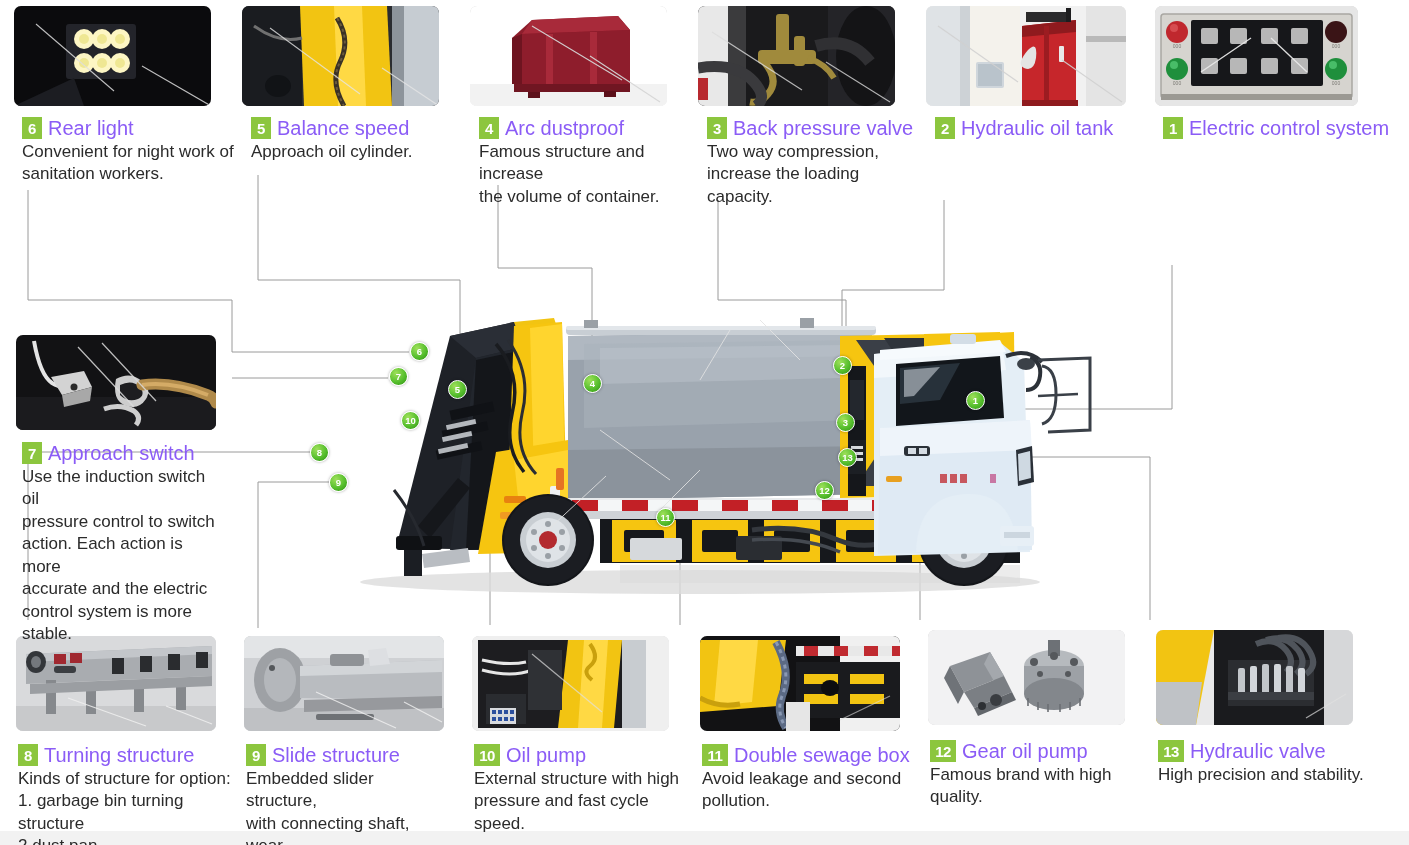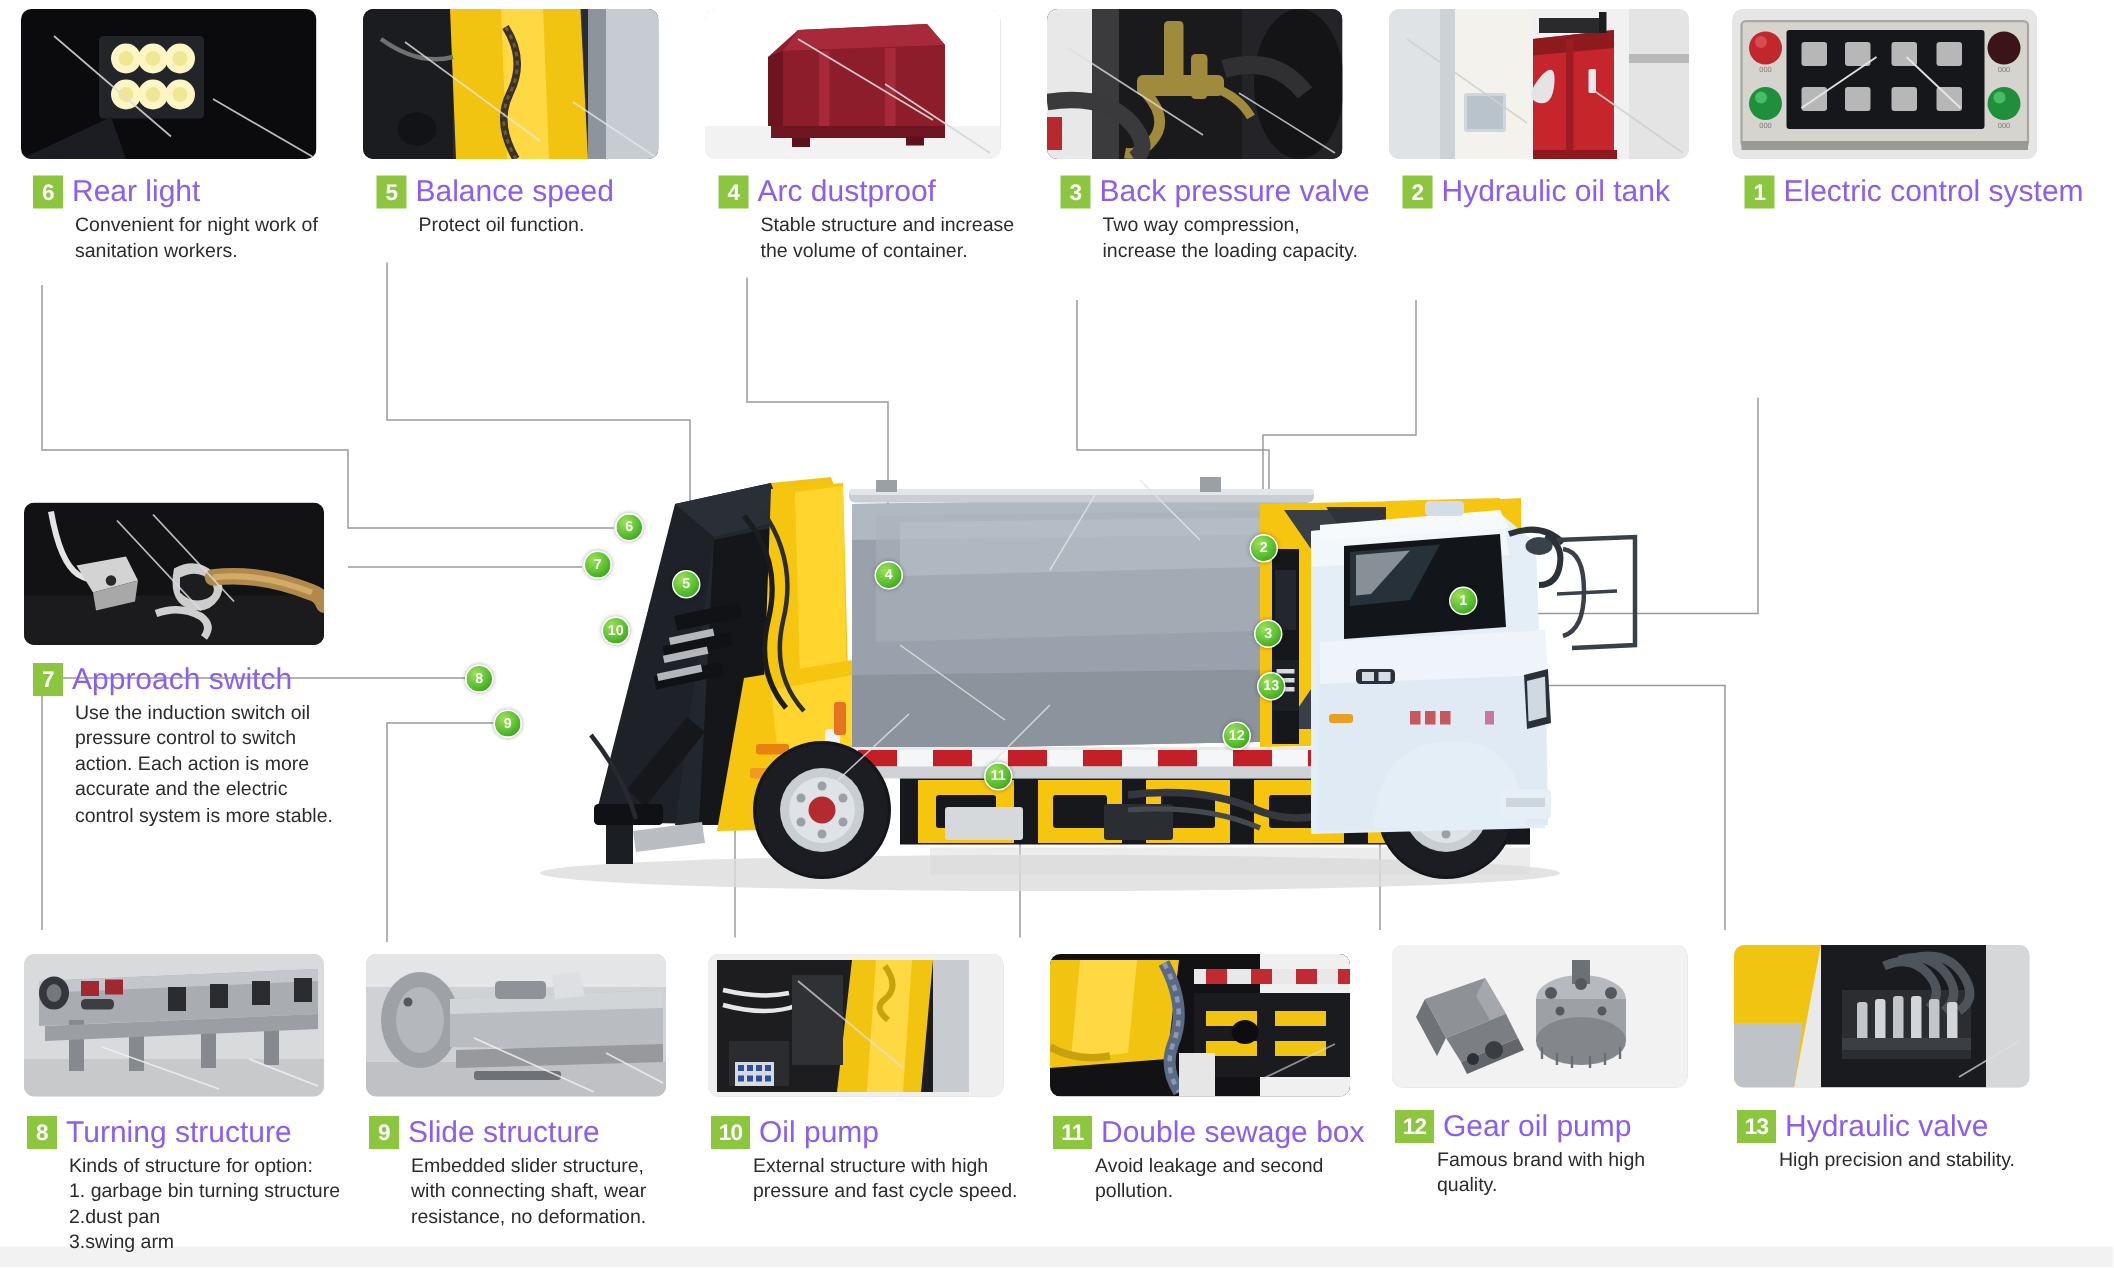"Convenient for night work of" .desc { font-size: 13px -> 17px; margin-left: 28px -> none }
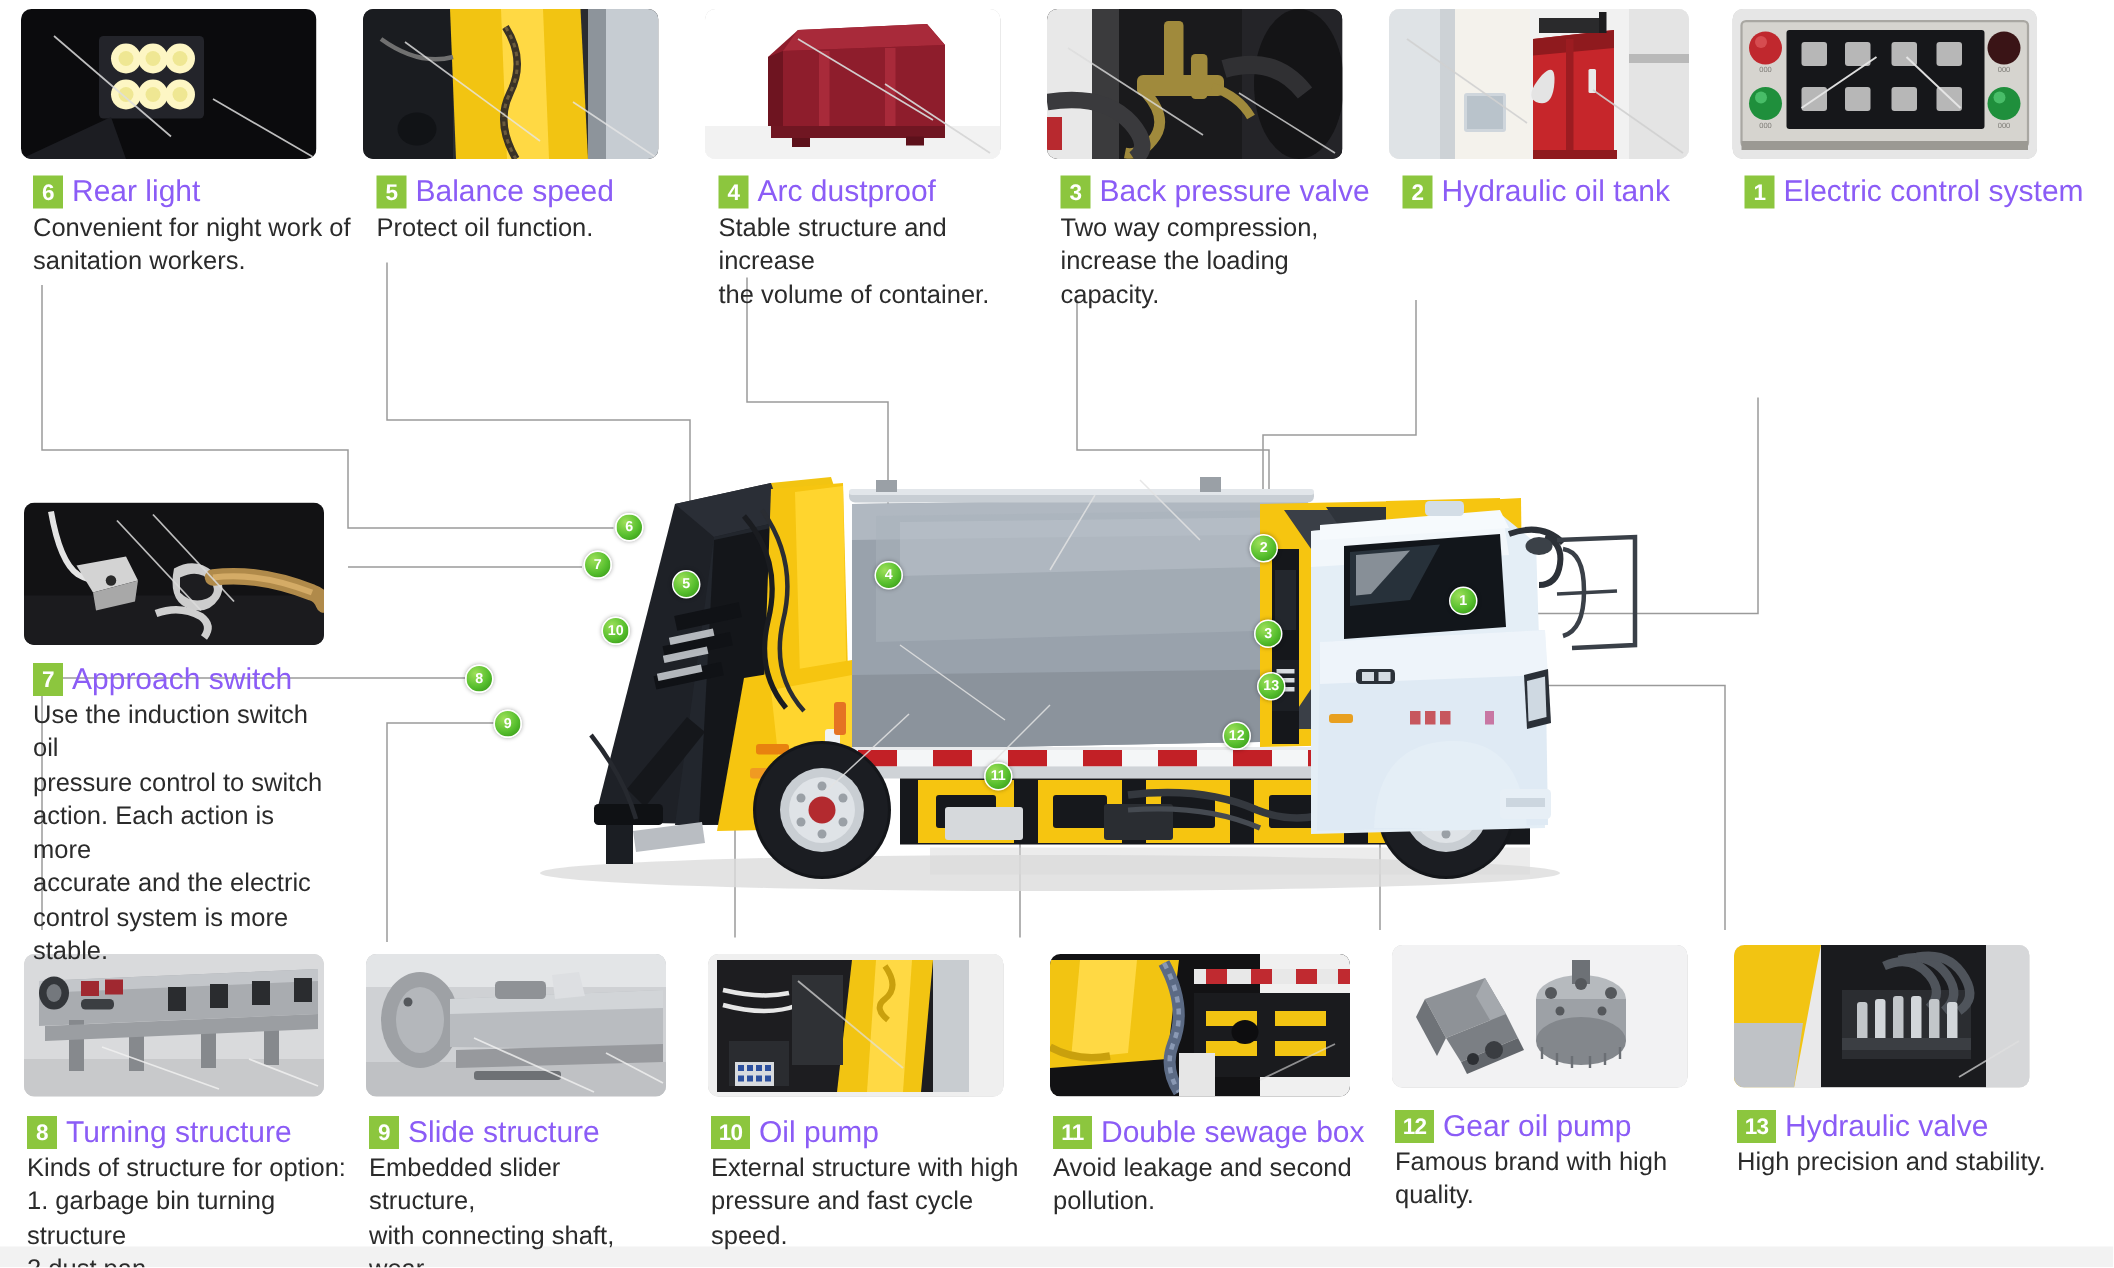"Protect oil function." div.desc { text: Protect oil function -> Approach oil cylinder }
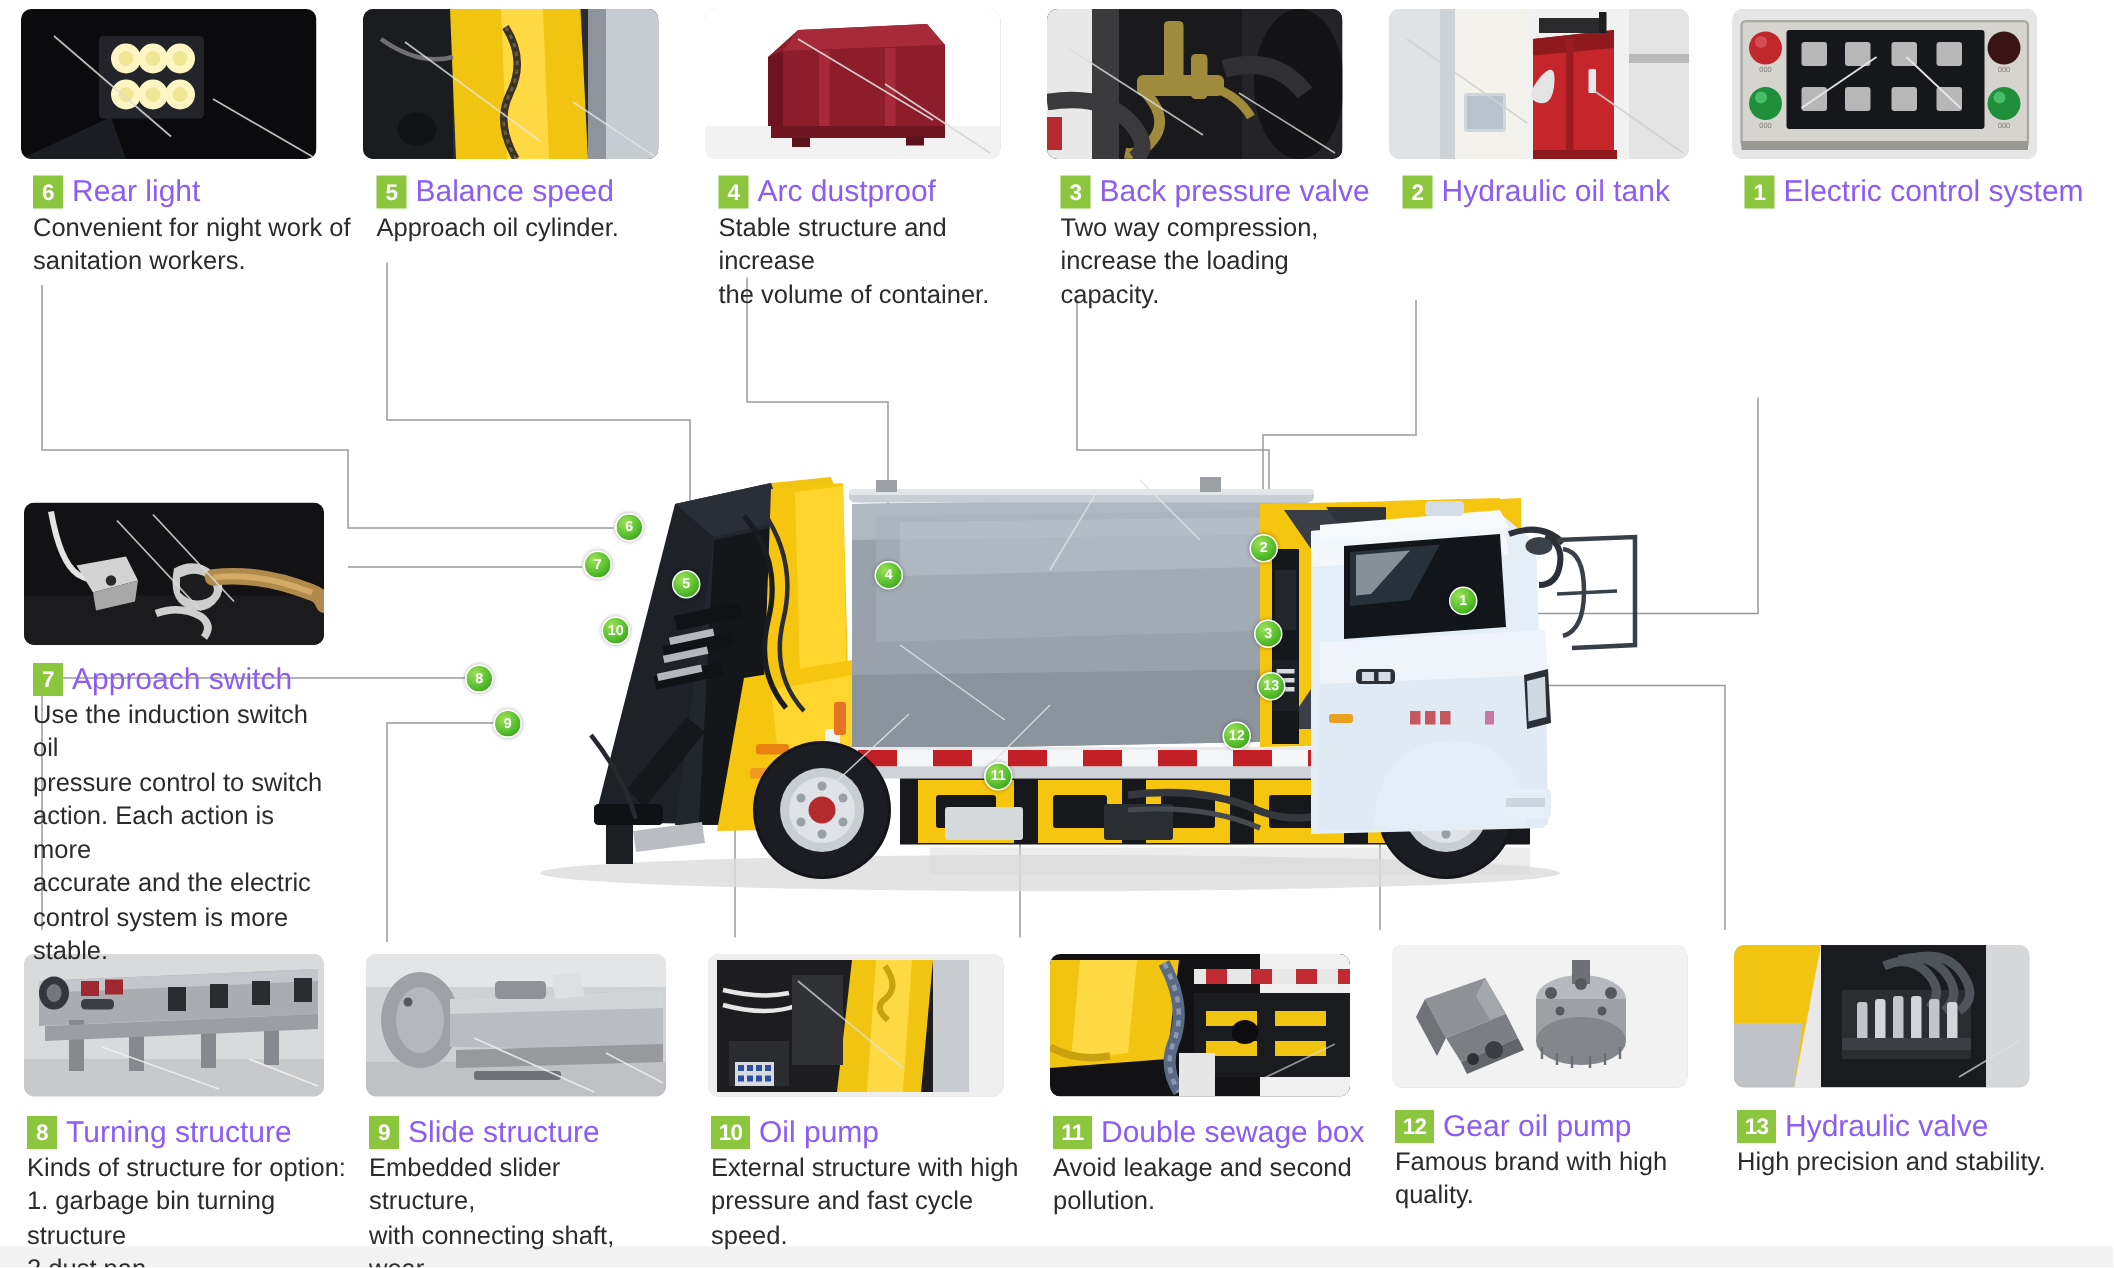"Stable structure and increase" div.desc { text: Stable -> Famous }
